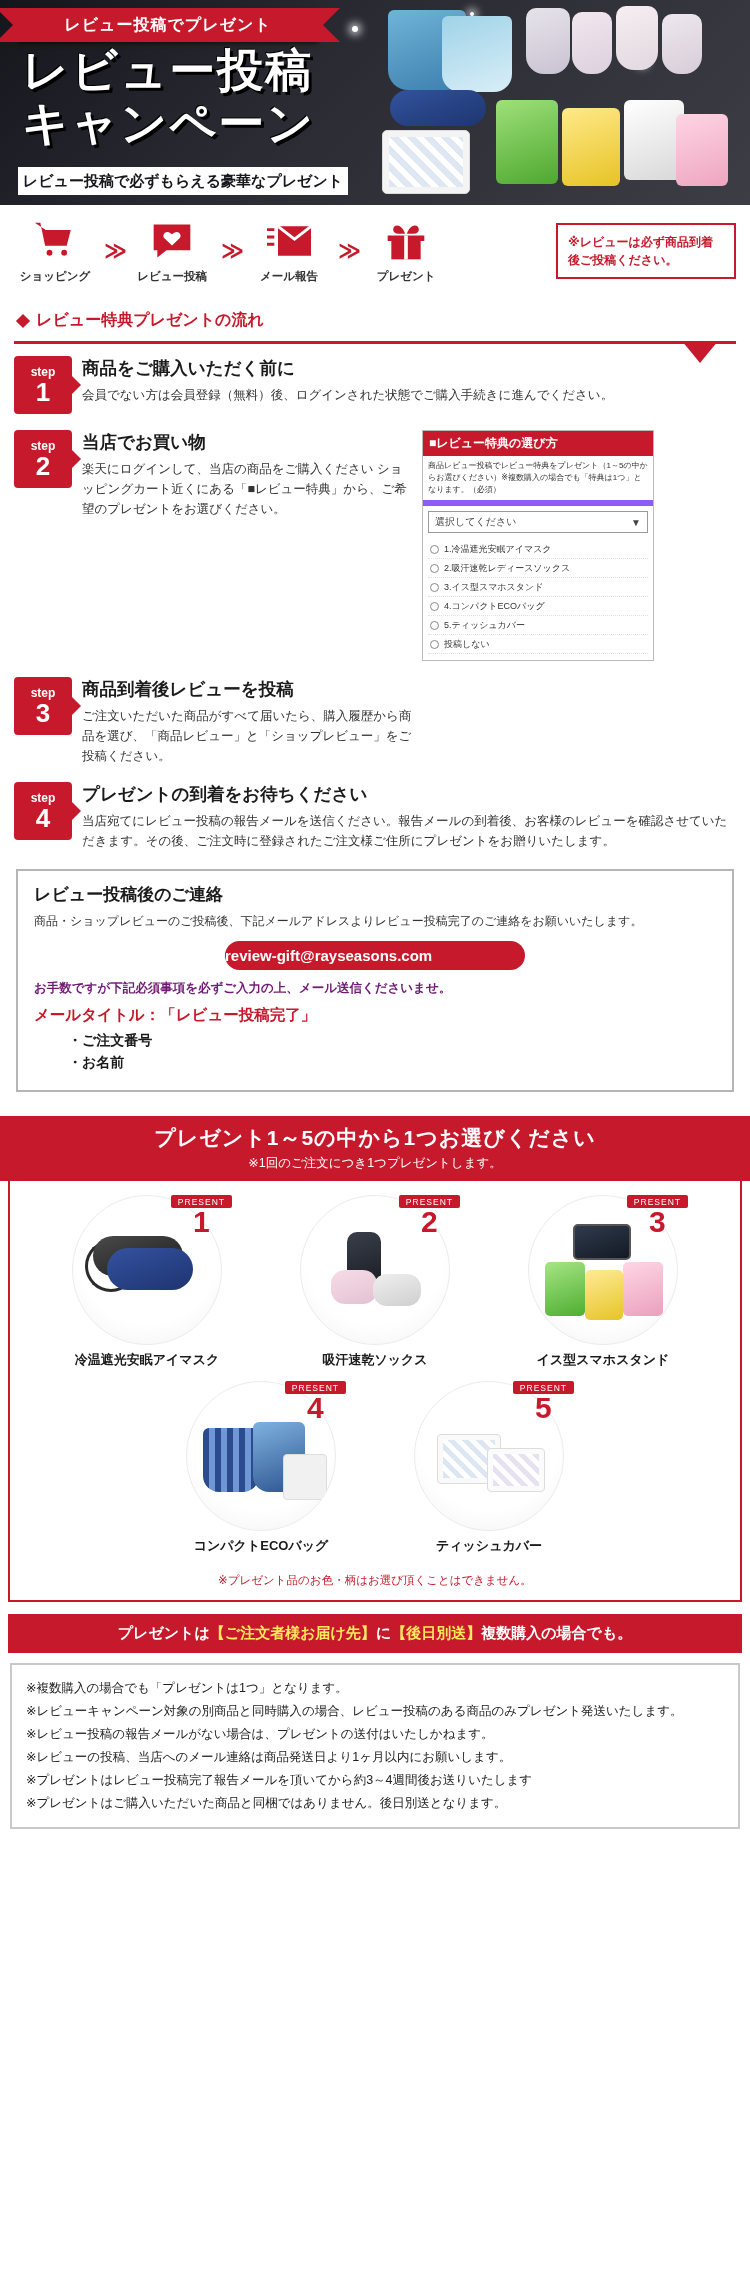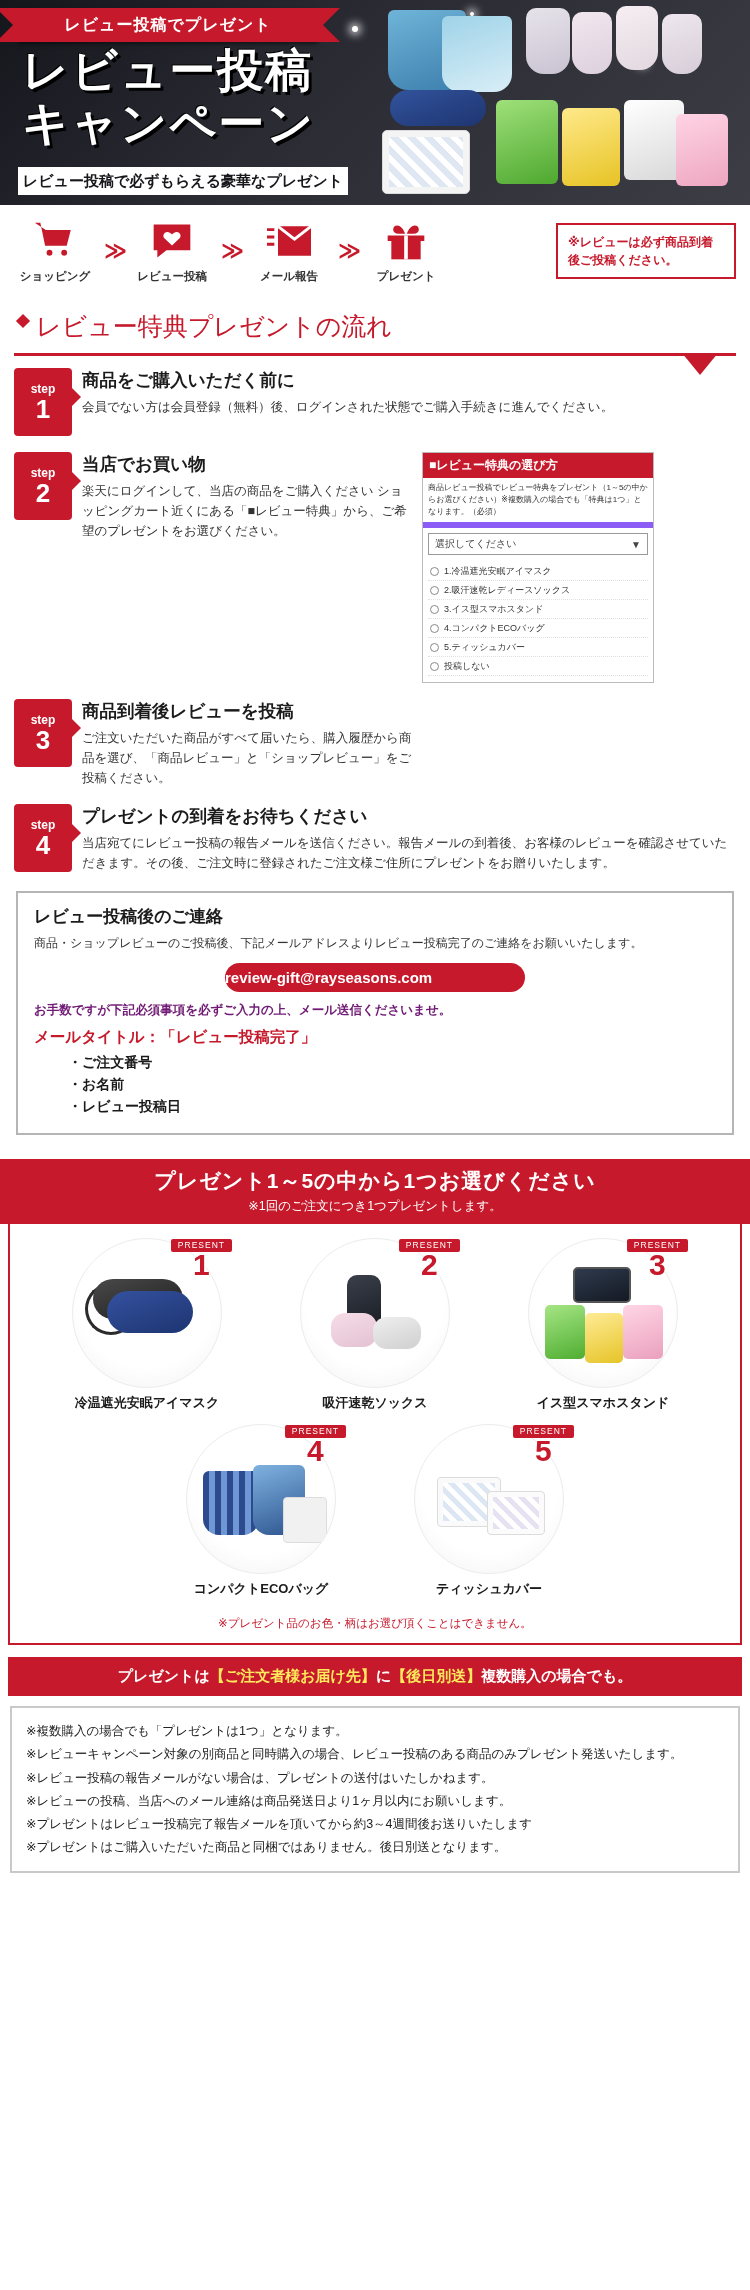"レビュー特典プレゼントの流れ" .steps-title { font-size: 25px -> 16px; font-weight: normal -> bold }
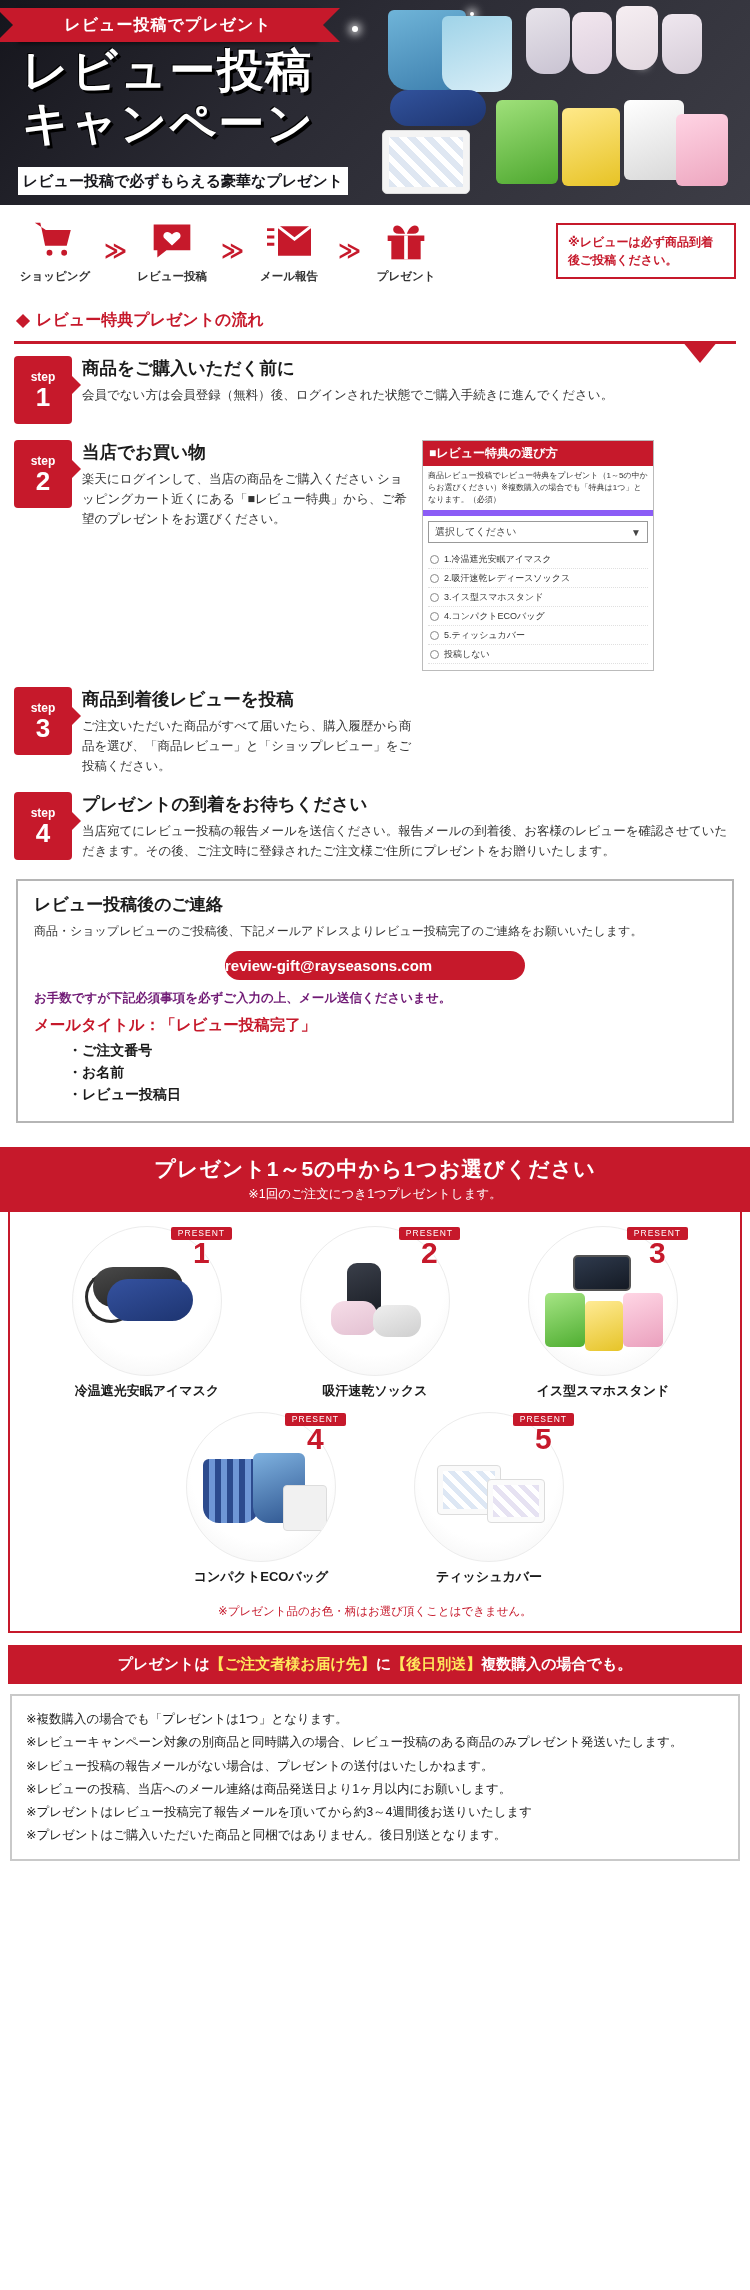"step" .step-badge { height: 68px -> 58px }
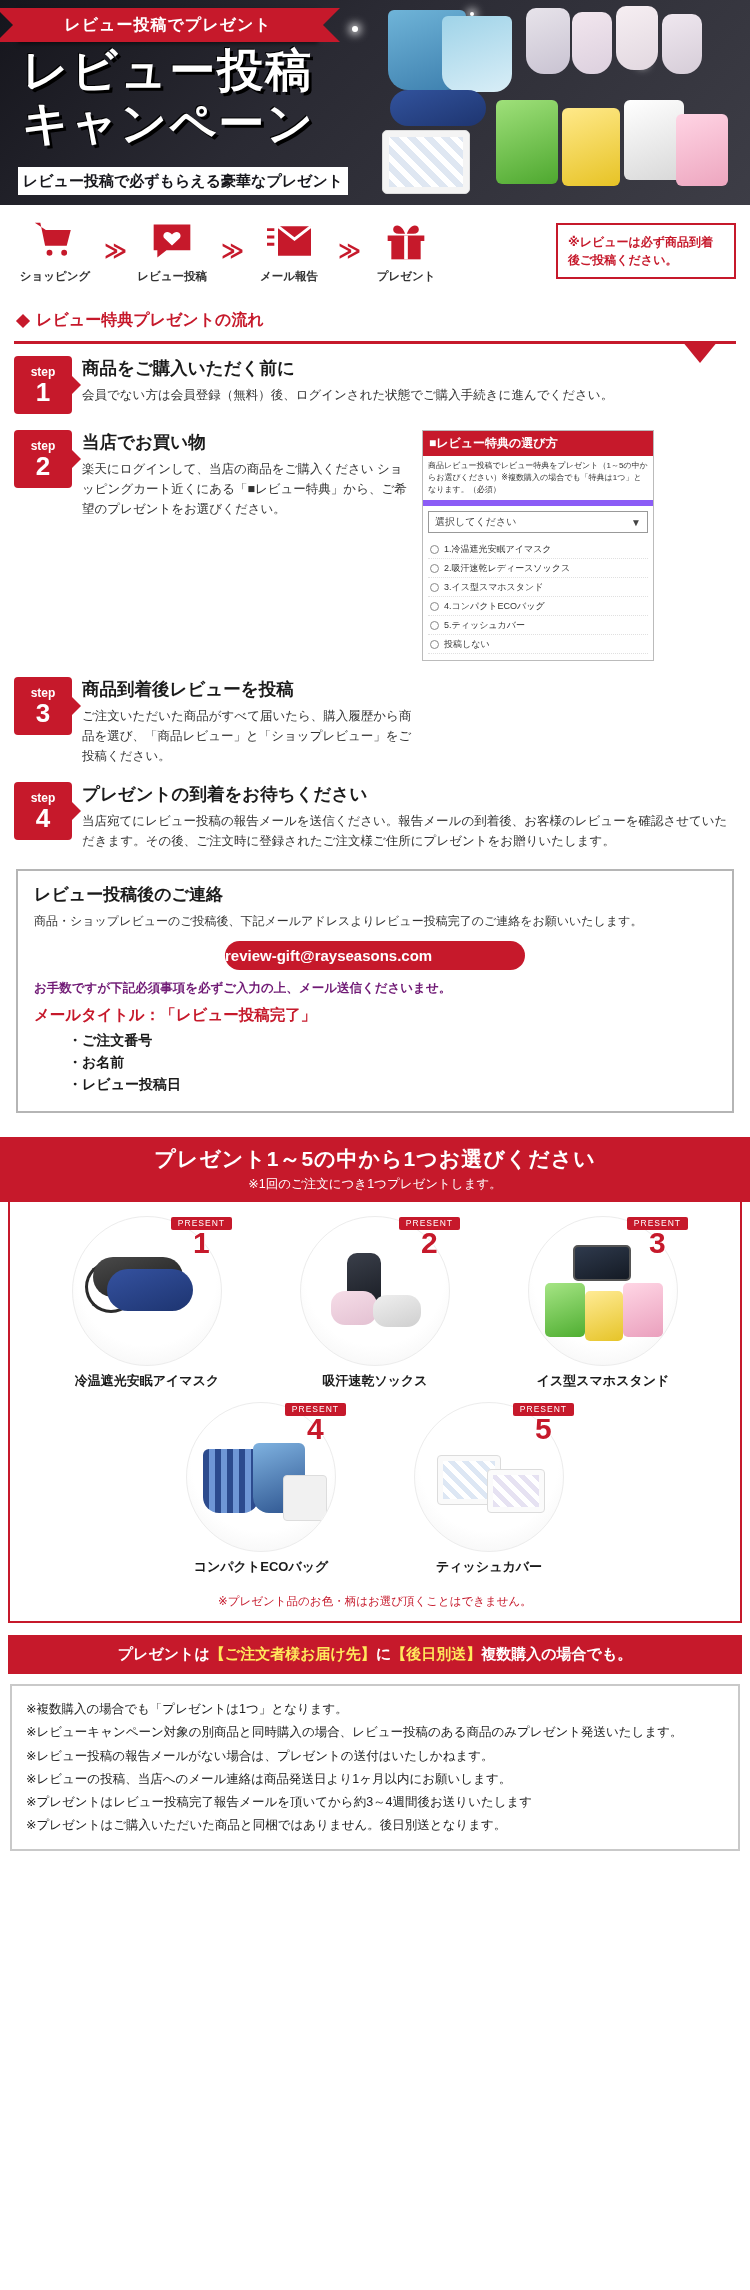"レビュー投稿日" li { html: <li>レビュー投稿日</li> -> none }
